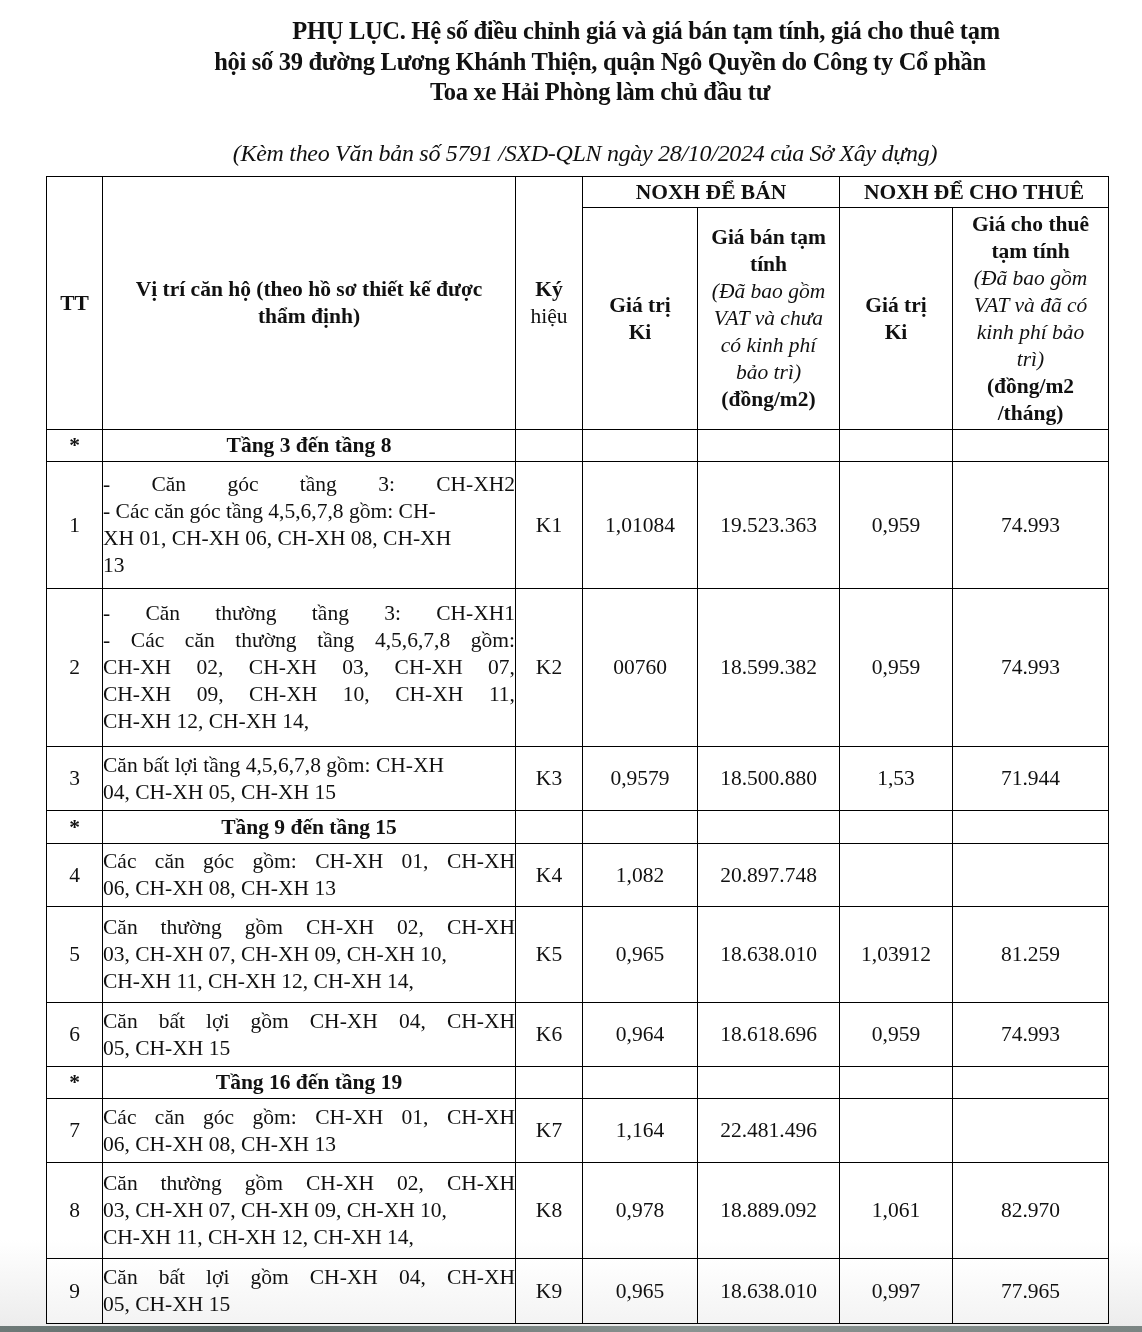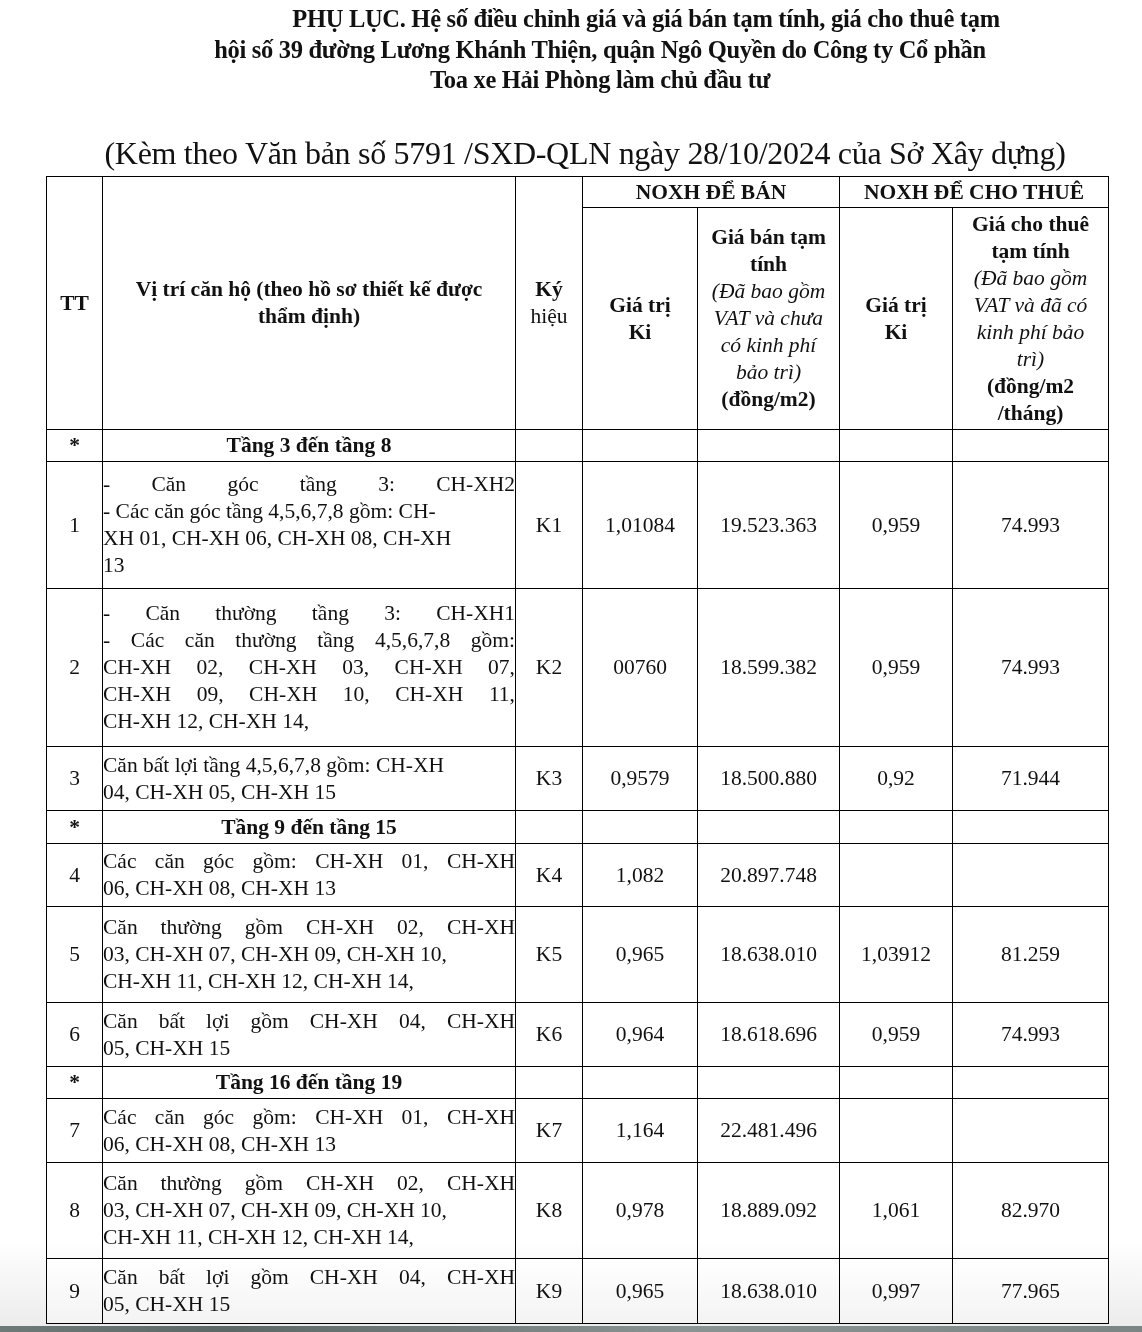"PHỤ LỤC. Hệ số điều" .title-block .l1 { margin-top: none -> 12px }
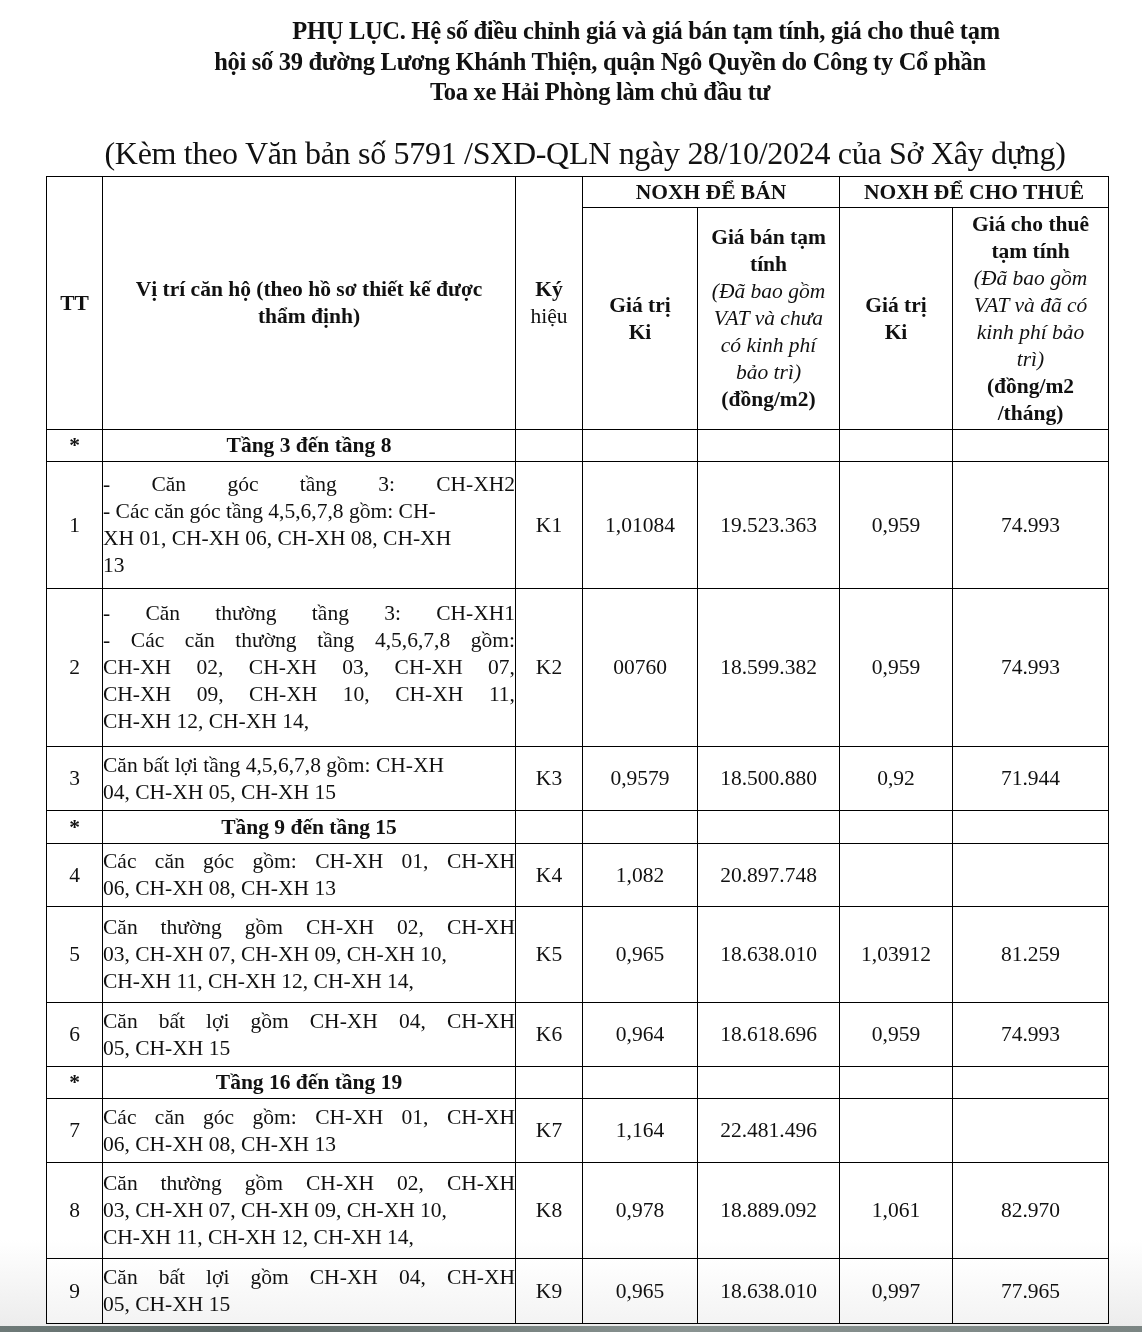"(Kèm theo Văn bản số" .subtitle { font-size: 32px -> 24px; font-style: none -> italic }
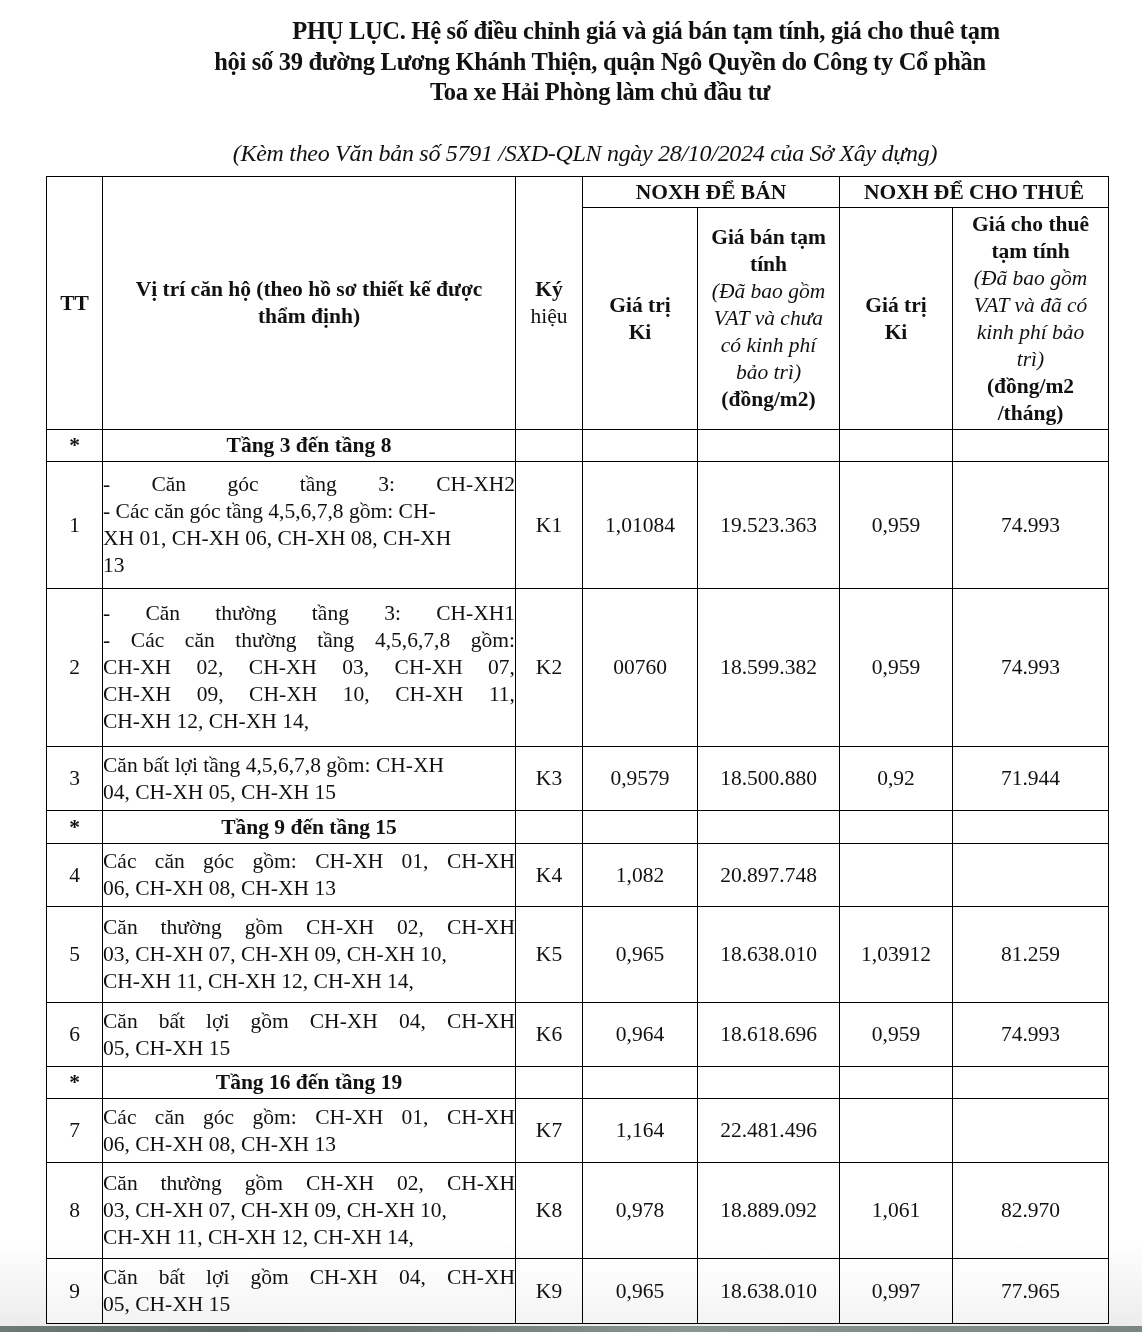"0,92" td { text: 0,92 -> 1,53 }
